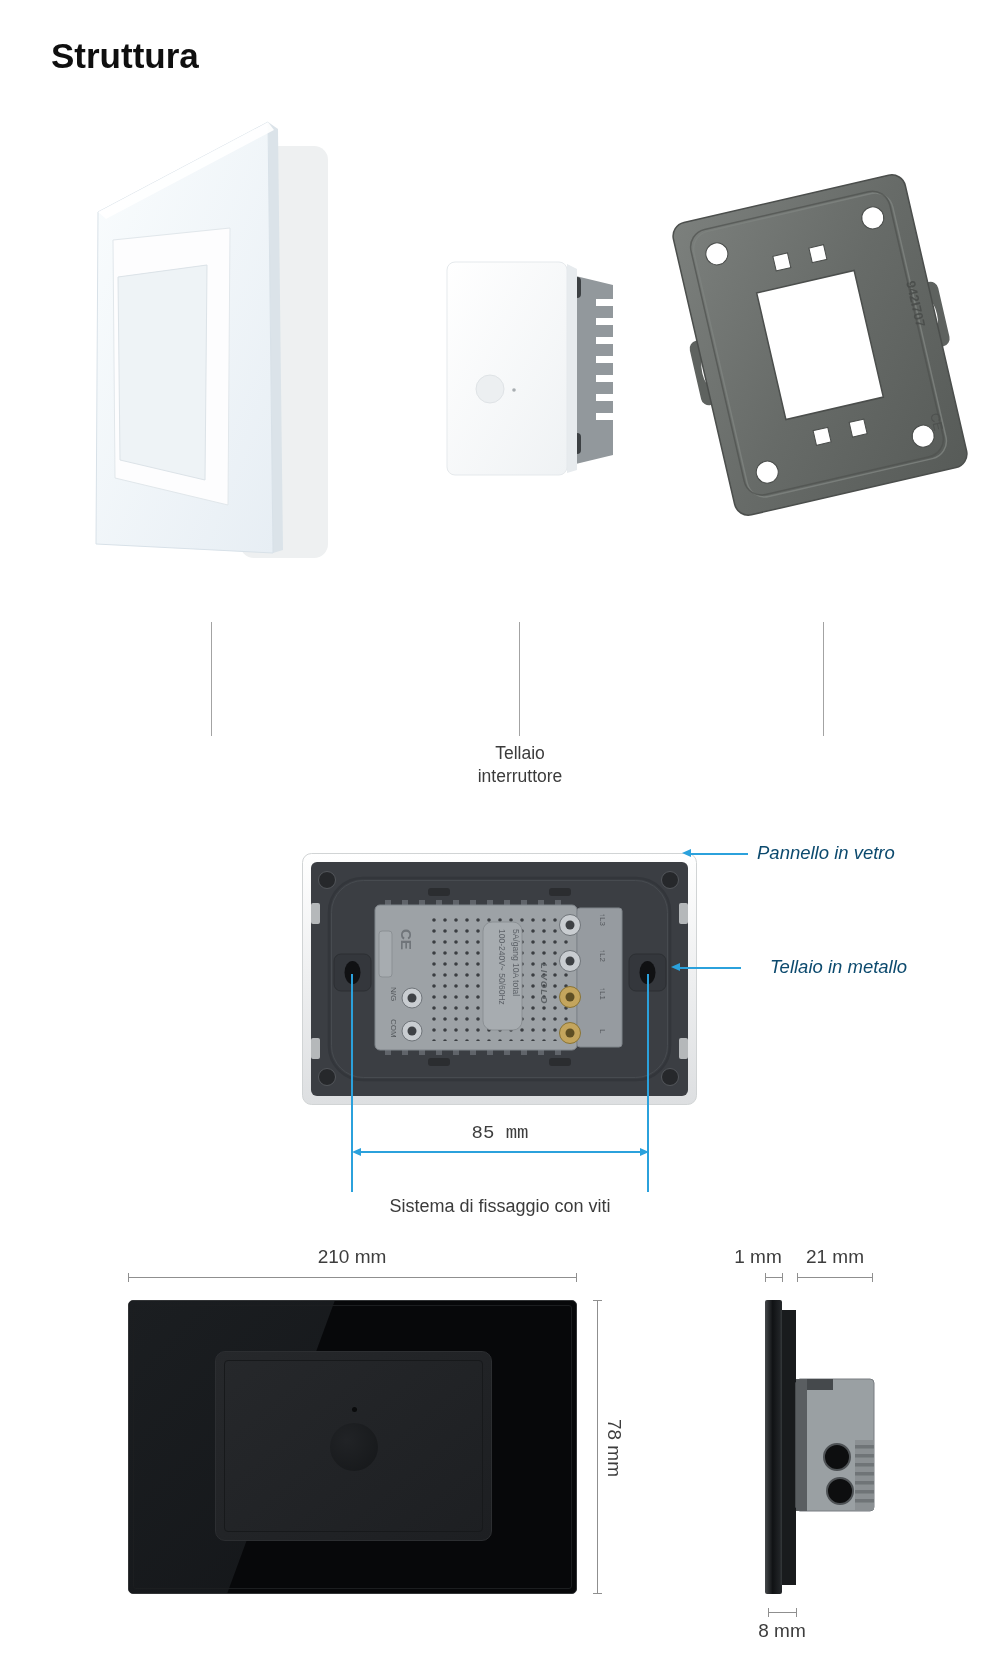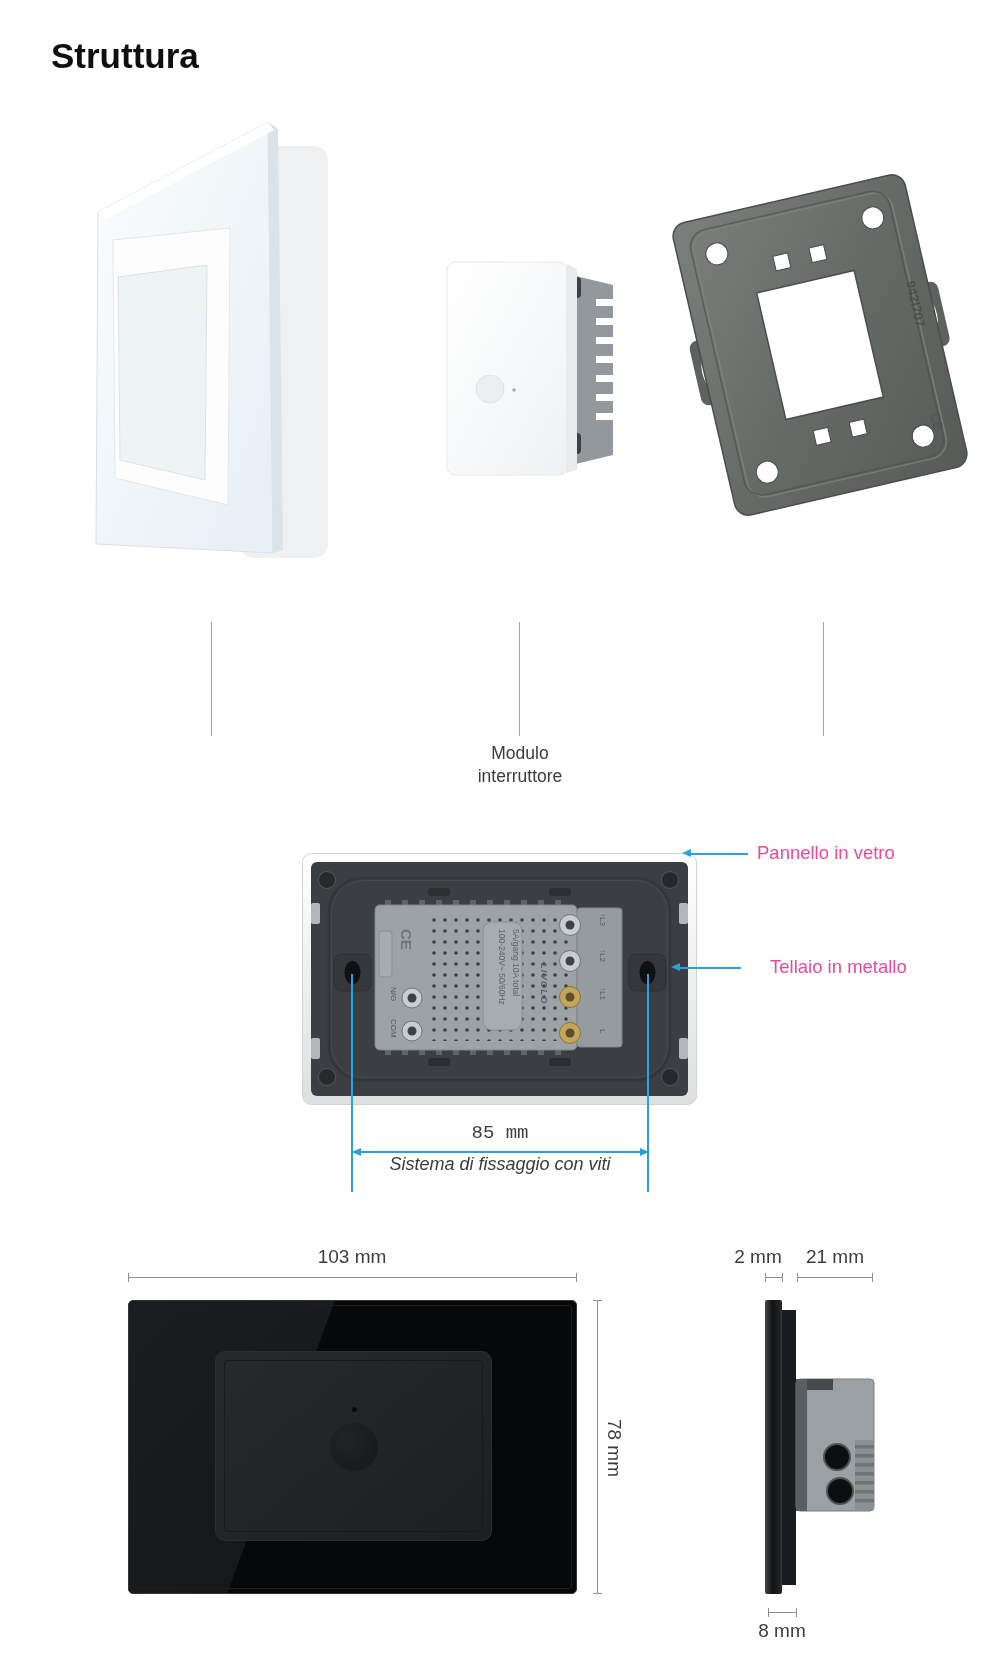"Modulo" div { text: Modulo -> Tellaio }
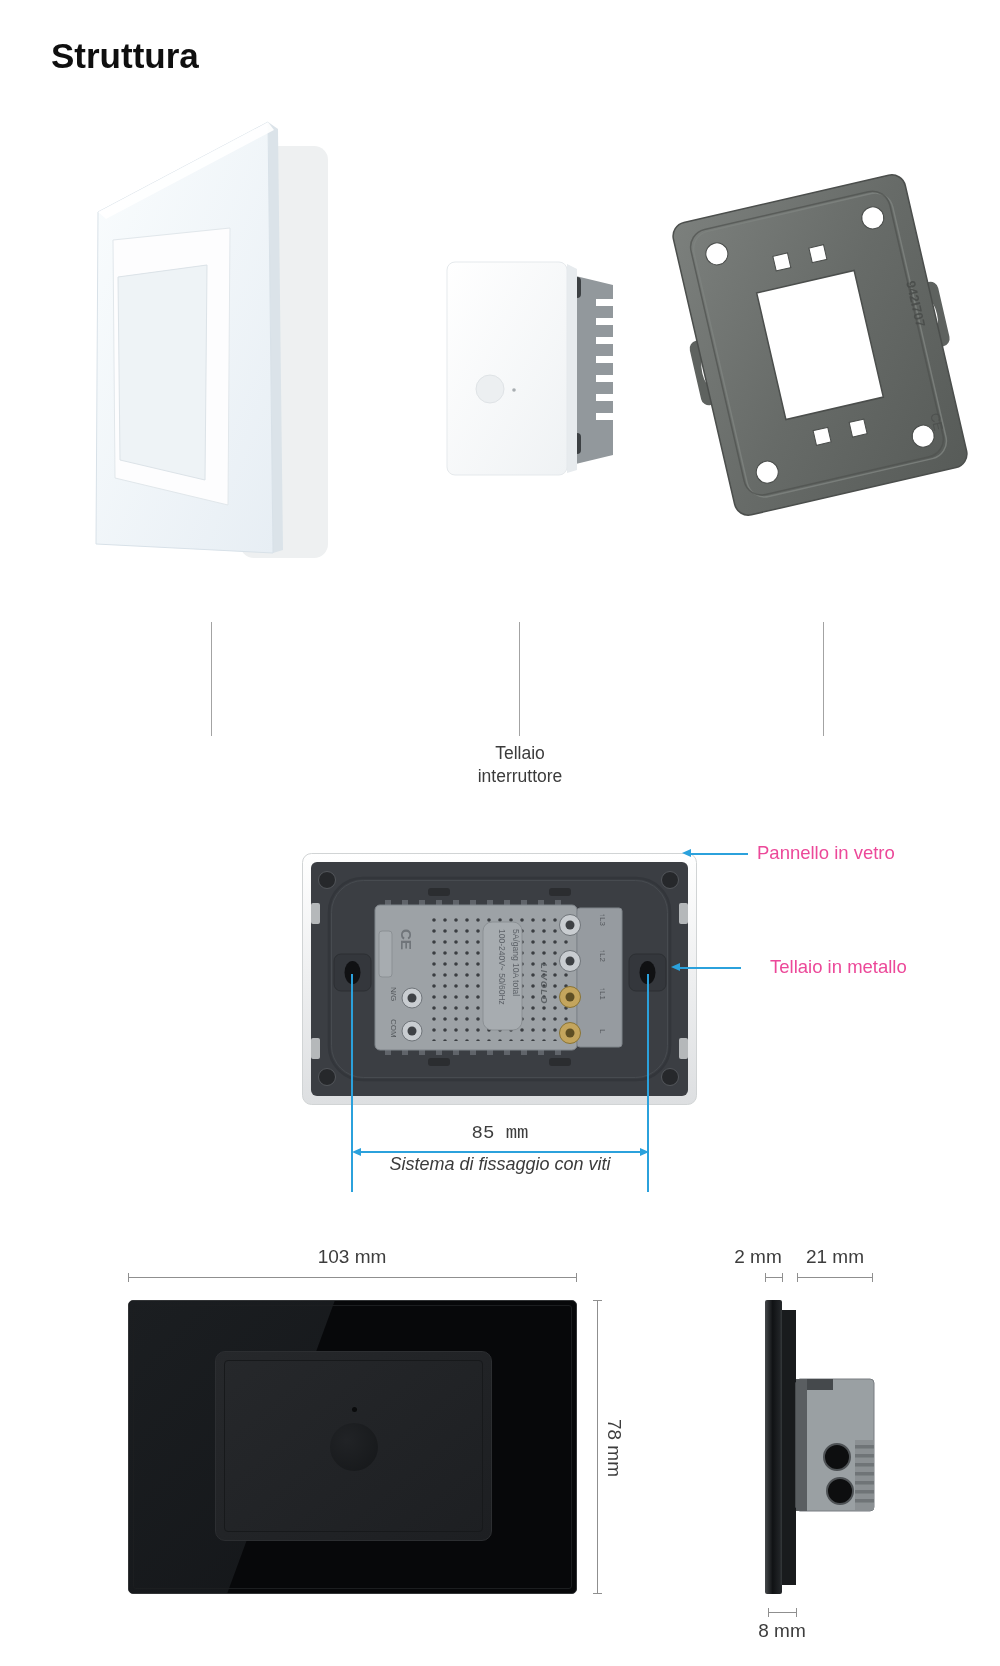"Pannello in vetro" .callout-label { color: #ec4899 -> #0c4a6e; font-style: none -> italic }
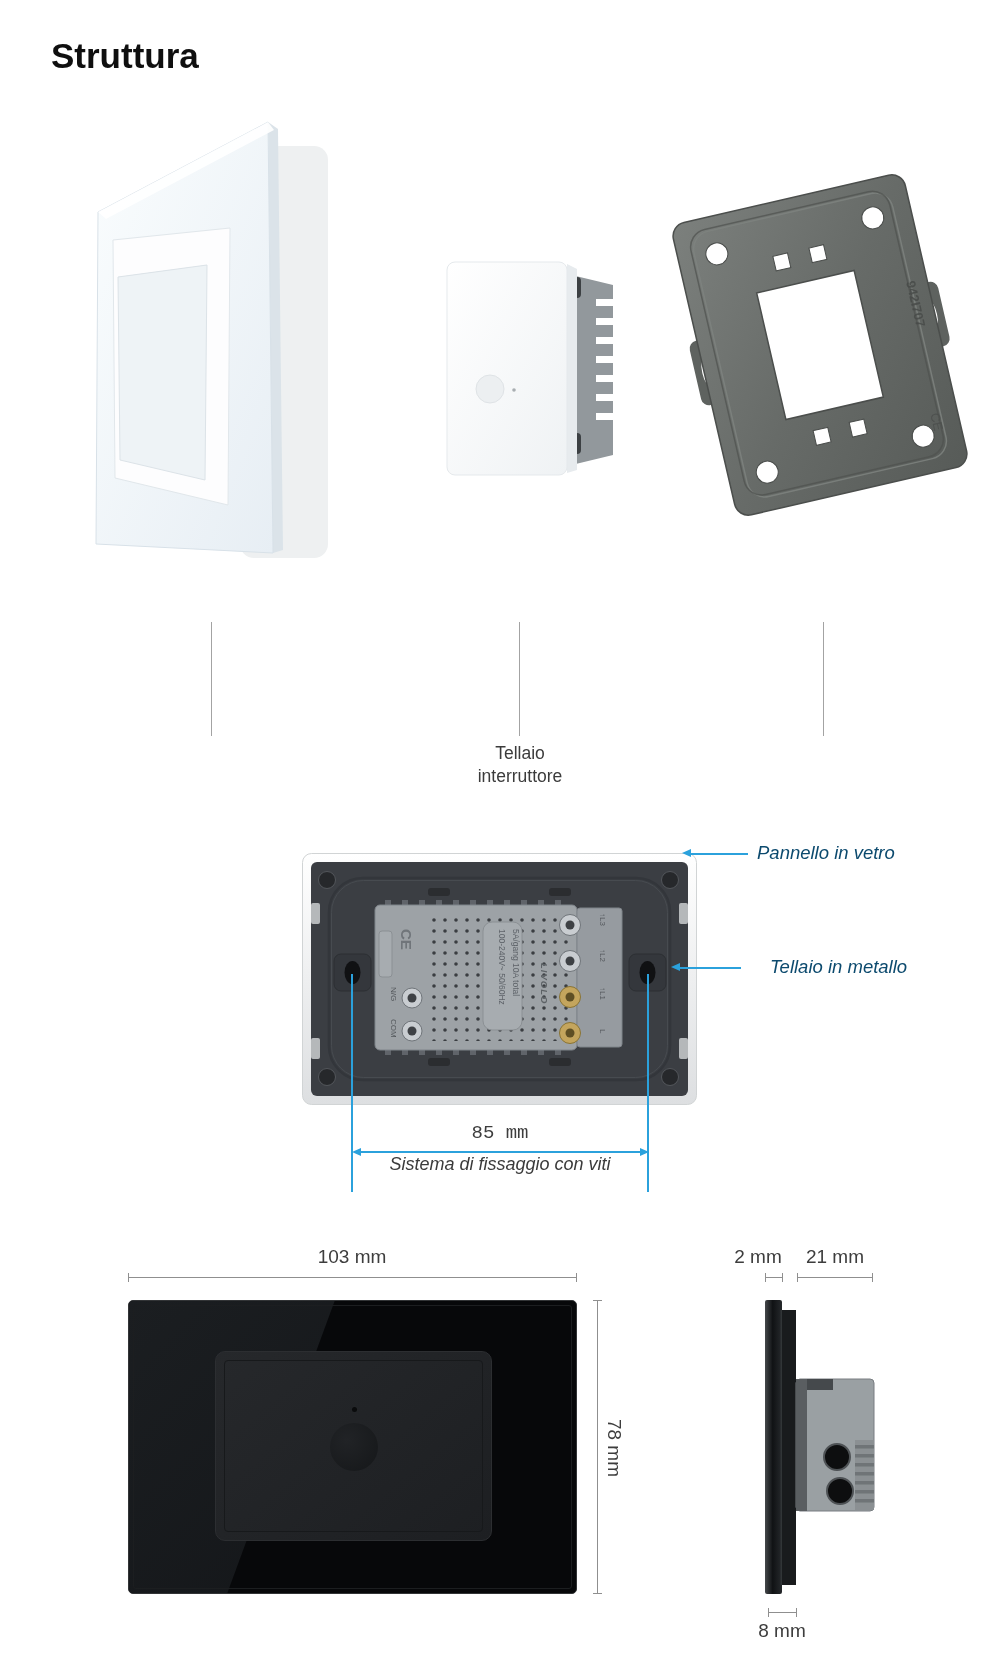"Sistema di fissaggio con viti" div.abs { font-style: italic -> none; top: 1154px -> 1196px }
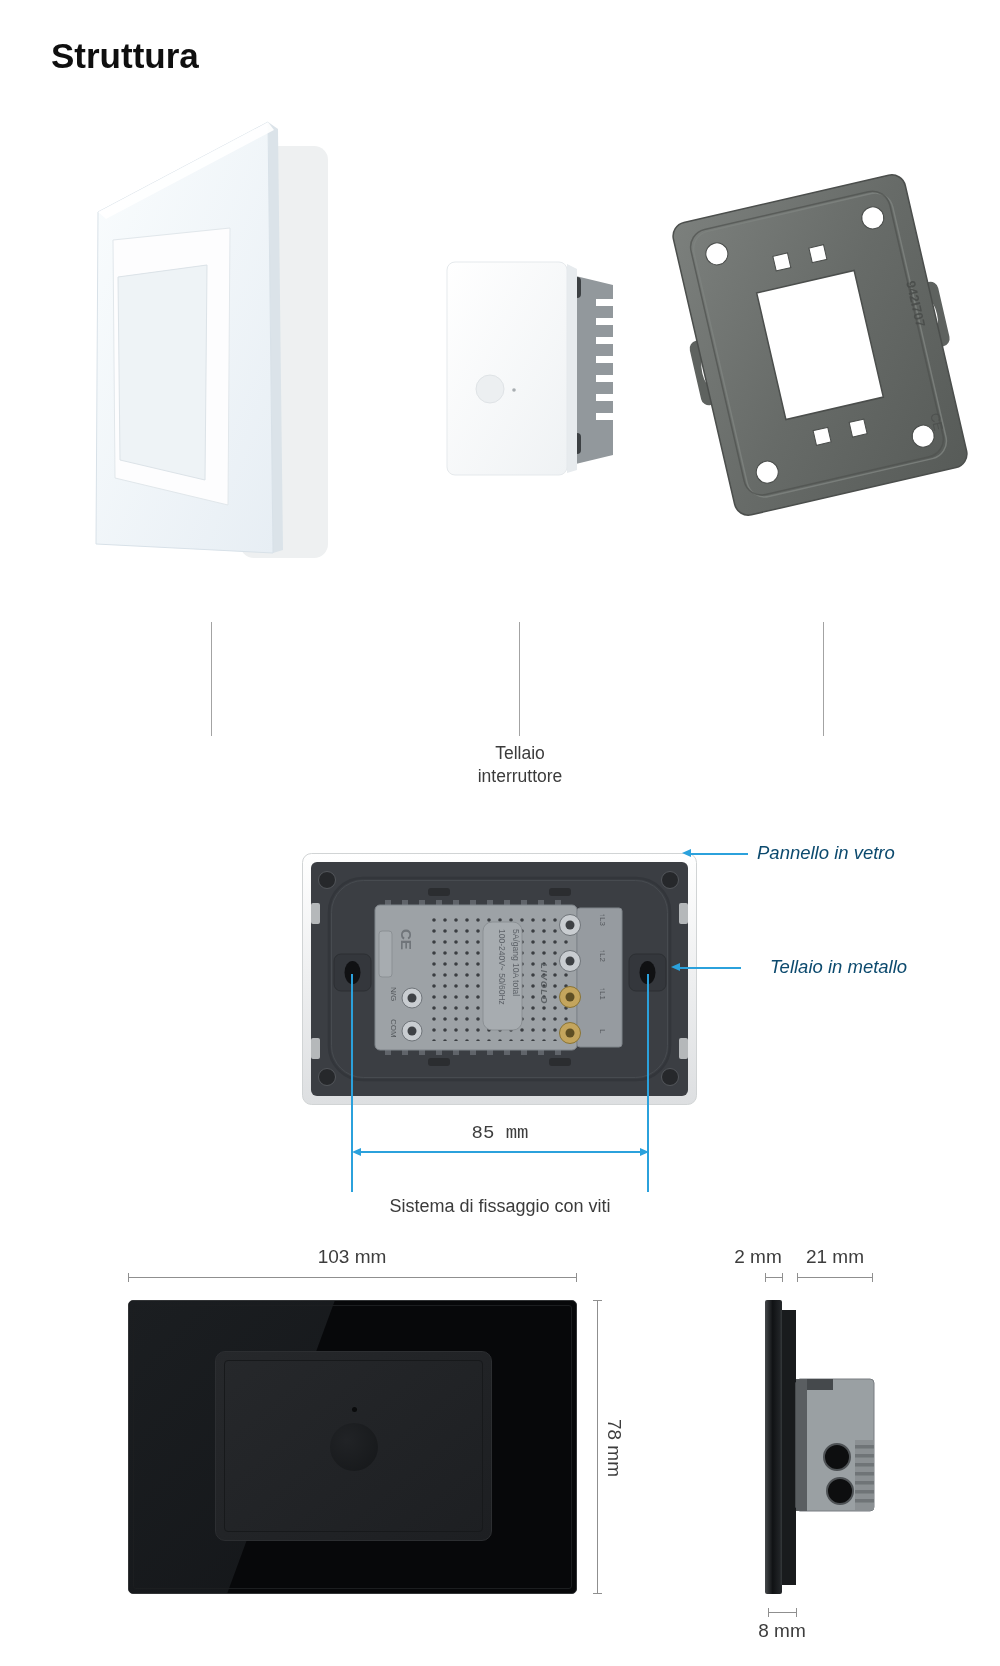"103 mm" div.abs { text: 103 -> 210 }
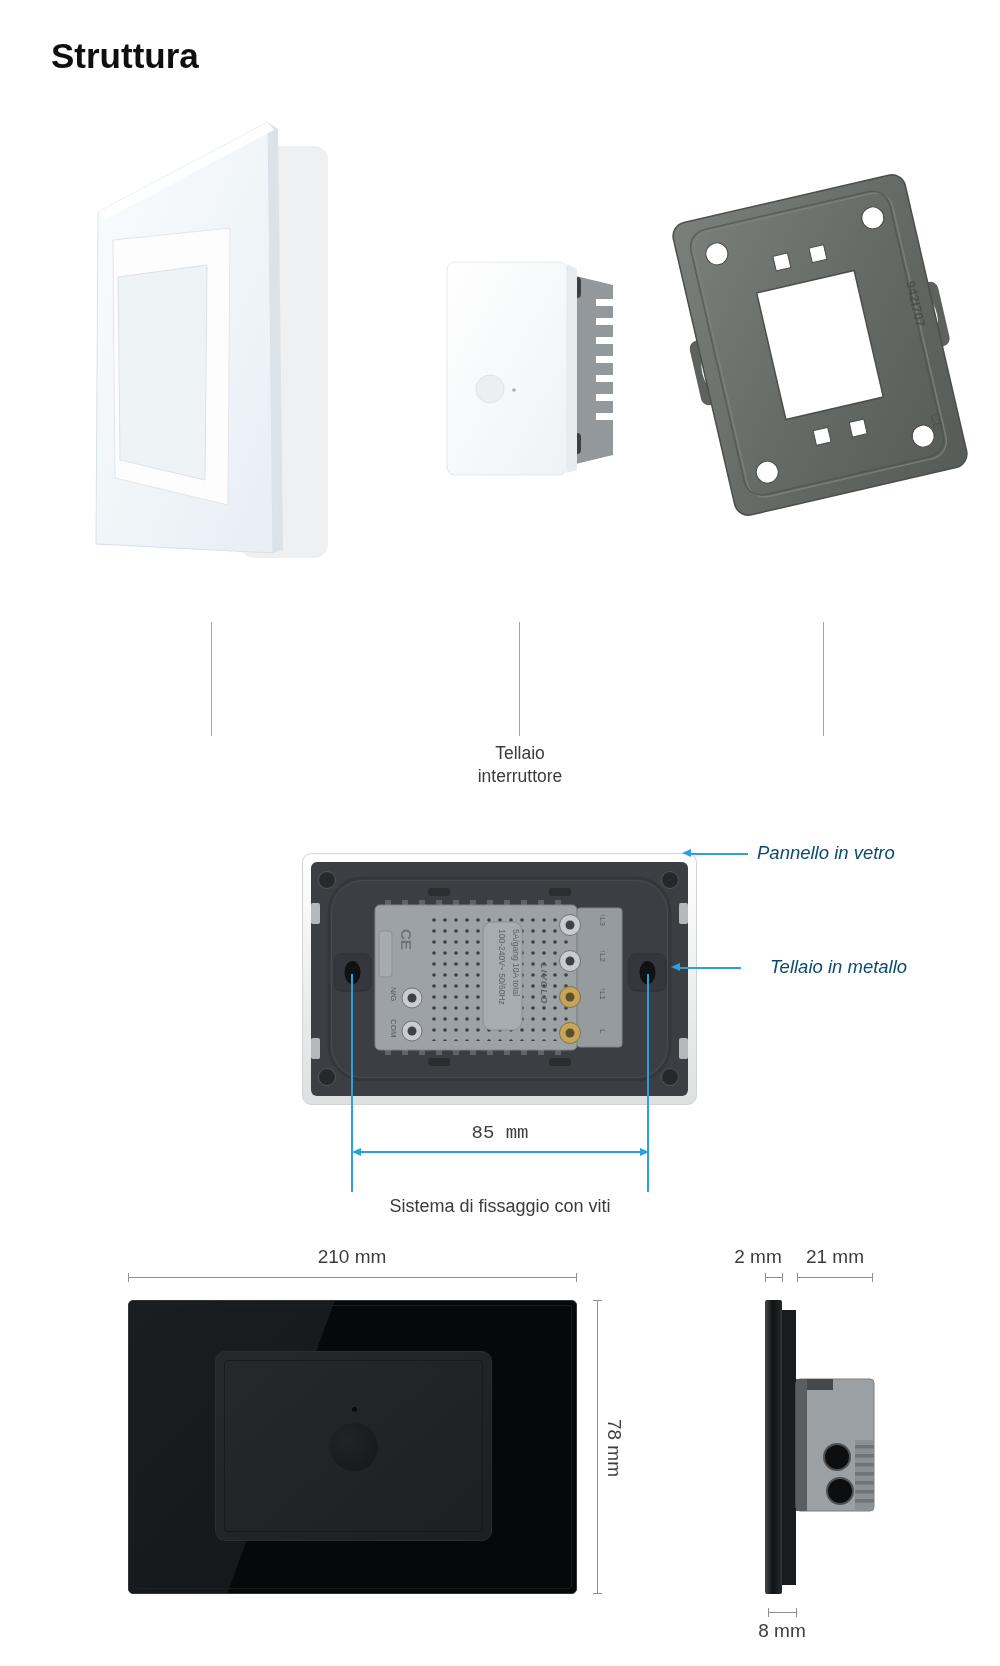"2 mm" div.abs { text: 2 -> 1 }
